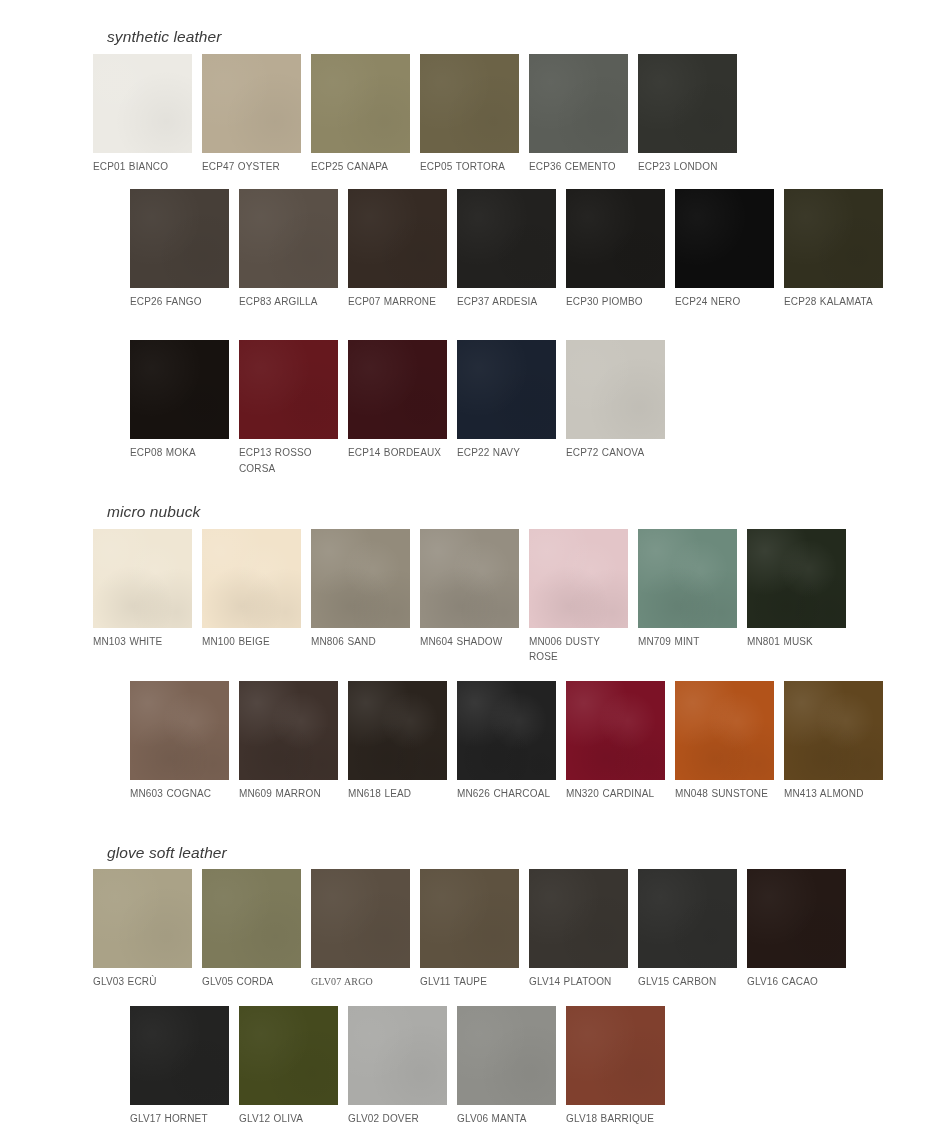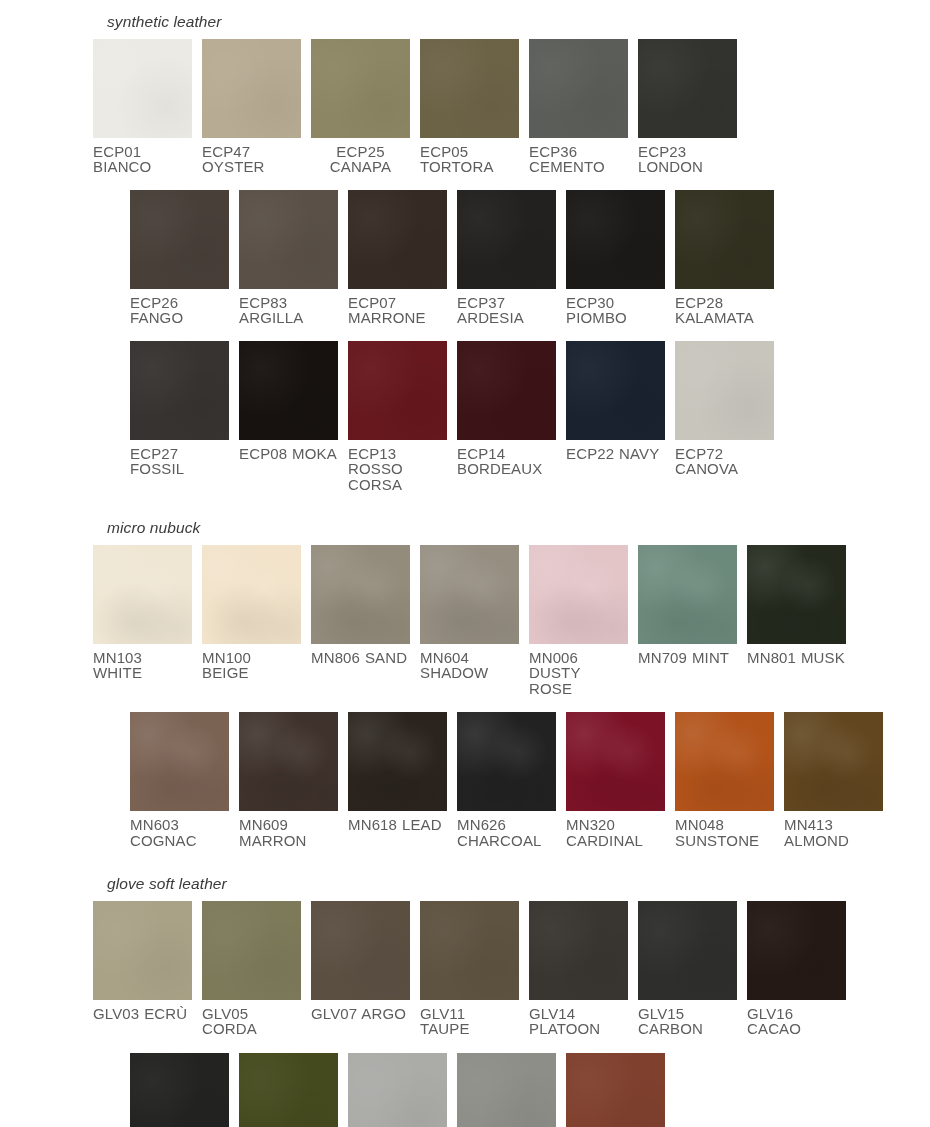"synthetic leather" .section.synthetic { padding-top: 14px -> 29px }
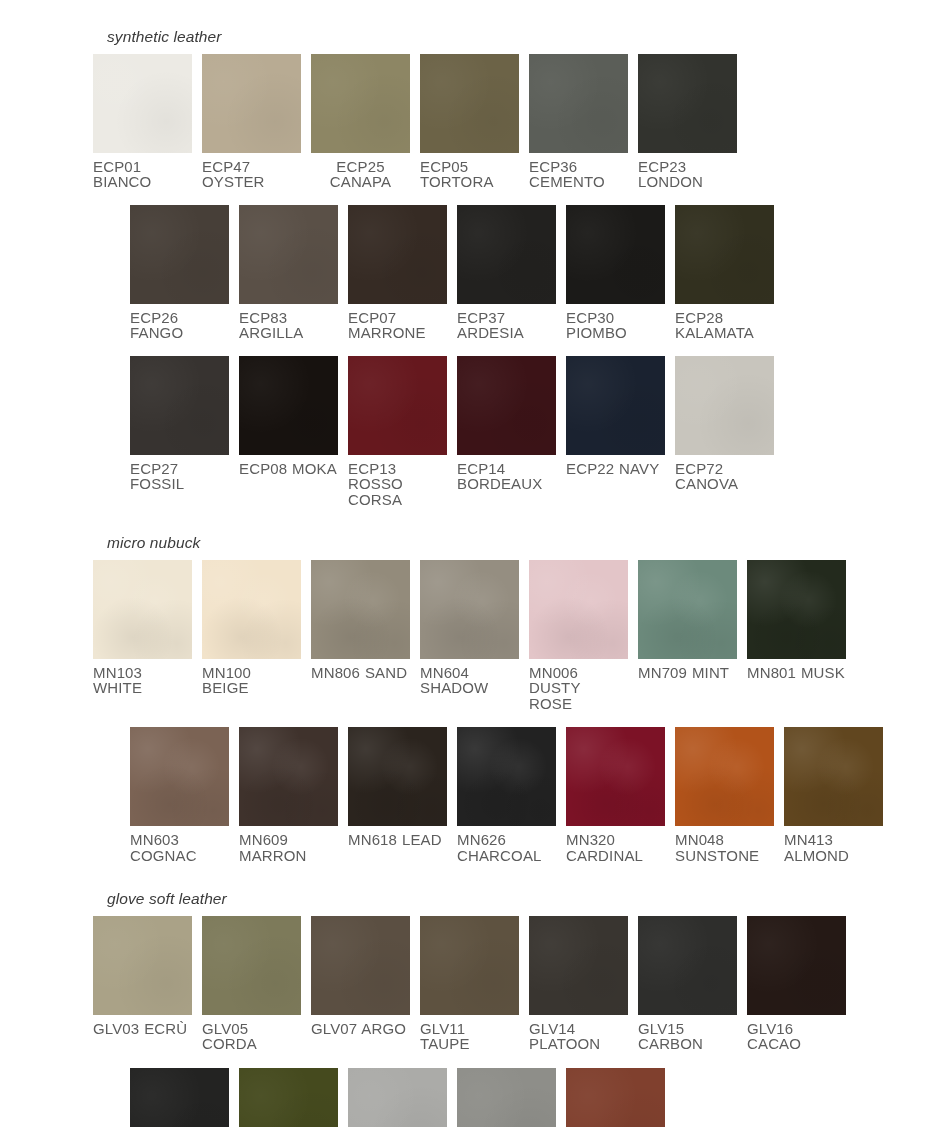"ECP01 BIANCO" .swatch-label { font-size: 15px -> 10px }
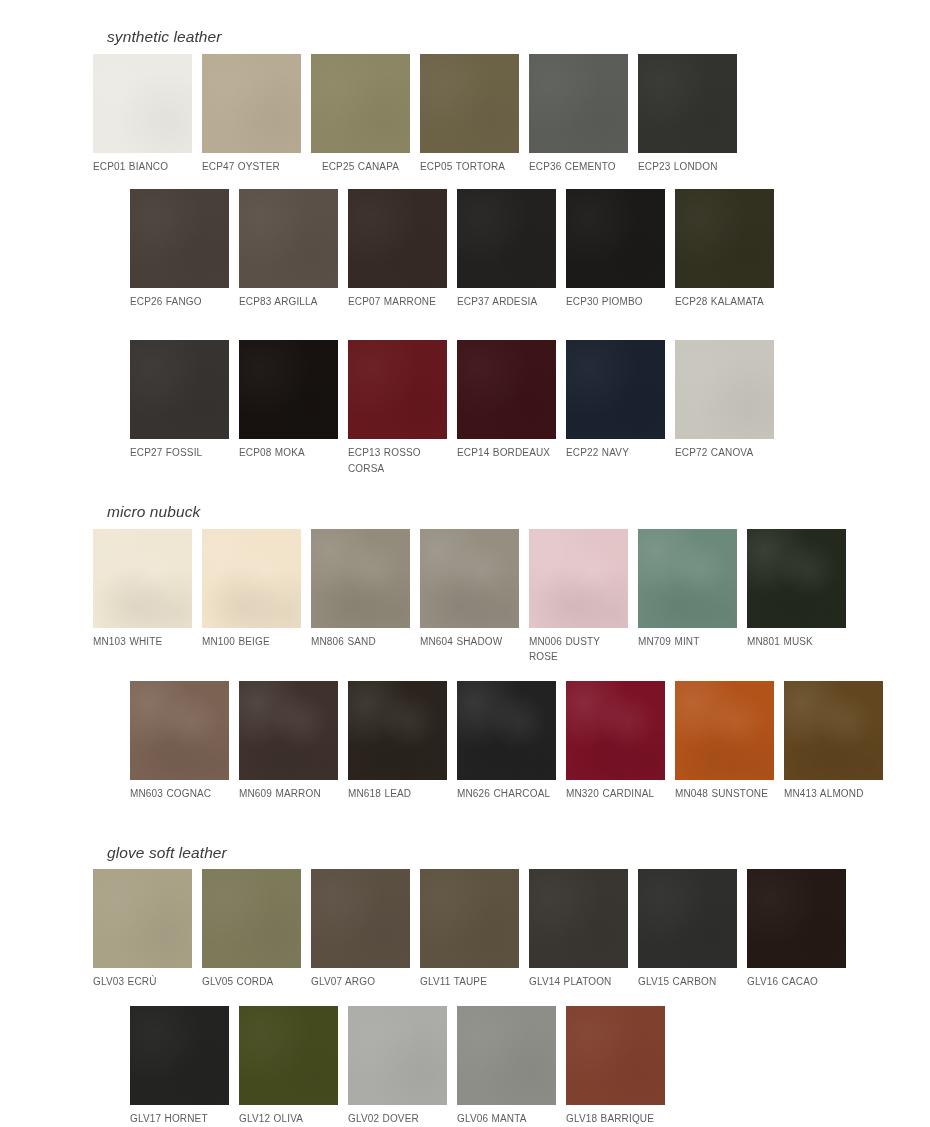"ECP25 CANAPA" div.swatch-label { text-align: center -> none }
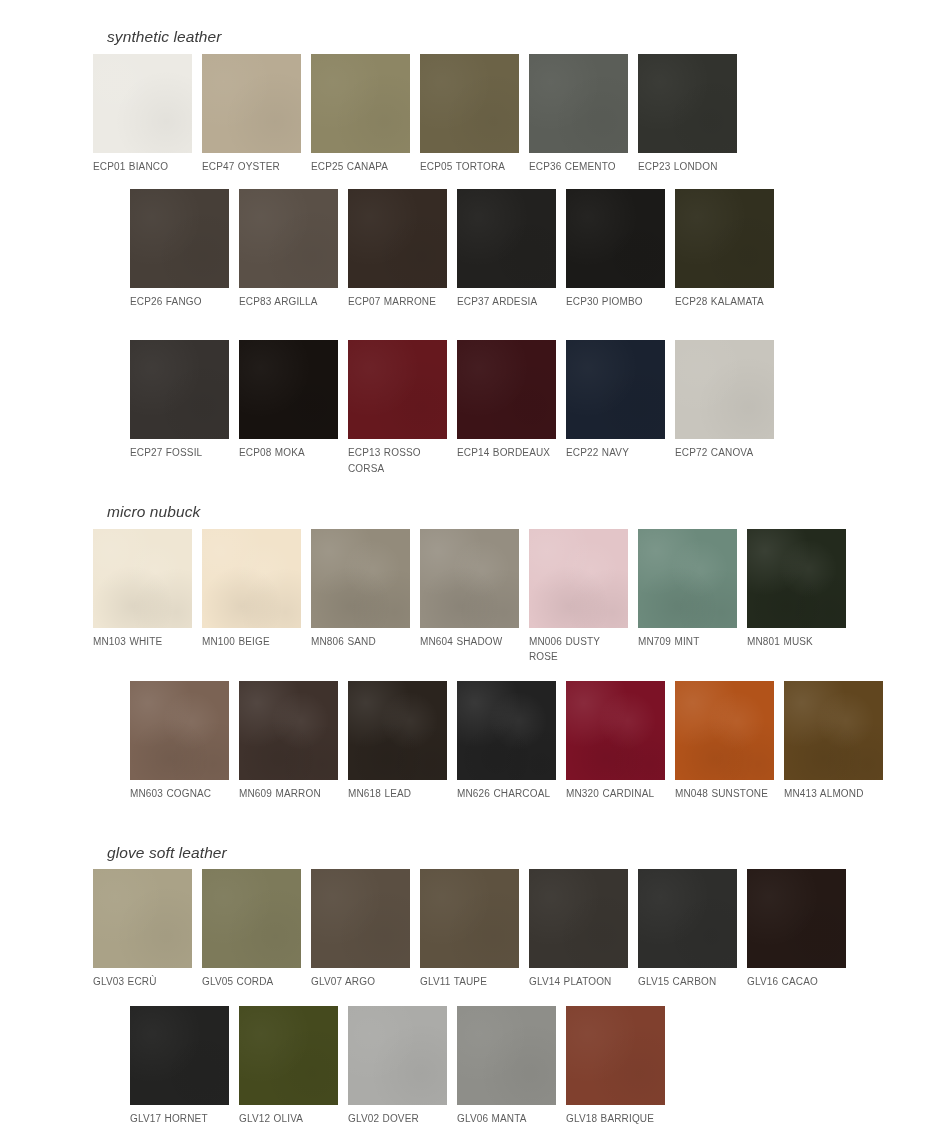"ECP24 NERO" div.swatch-cell { html: none -> <div> <div></div> <div>ECP24 NERO</div> </div> }
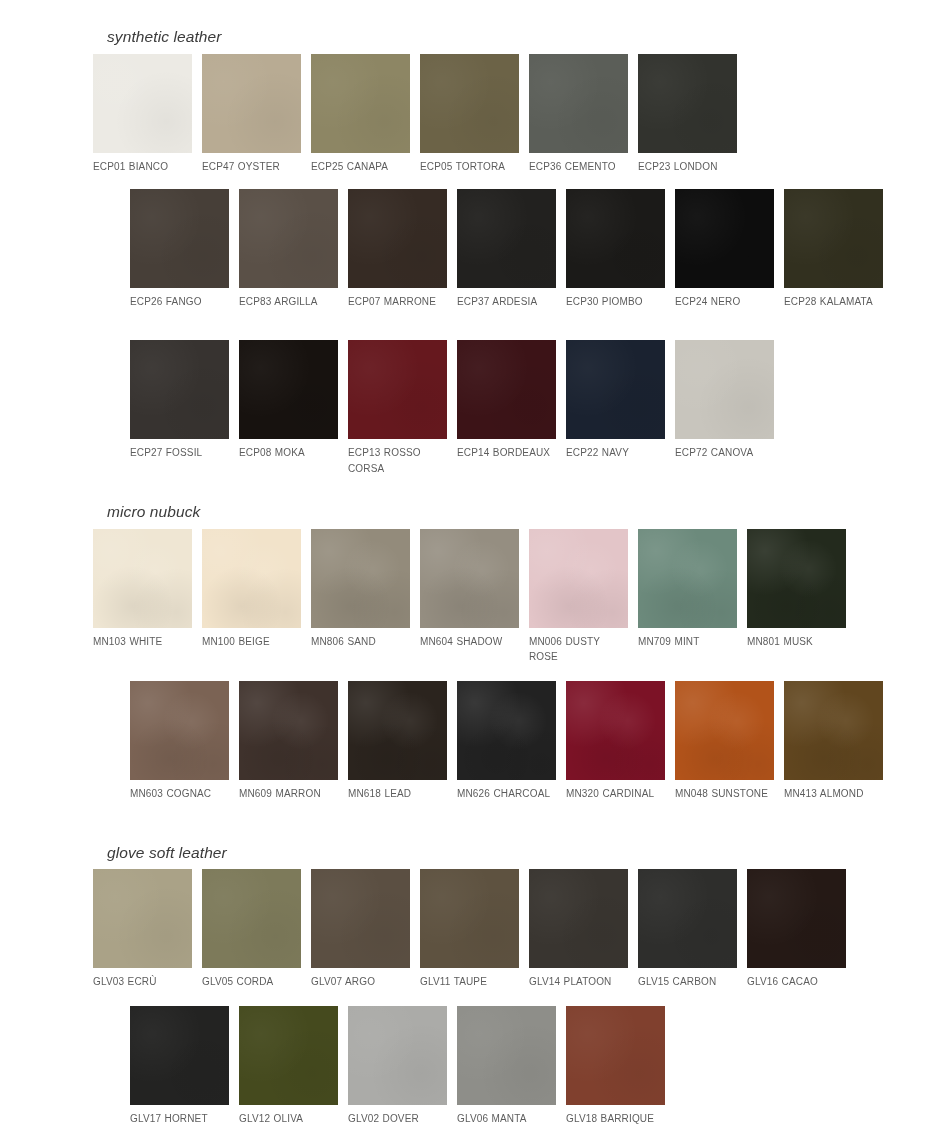"ECP27 FOSSIL" div.swatch-cell { html: <div> <div></div> <div>ECP27 FOSSIL</div> </div> -> none }
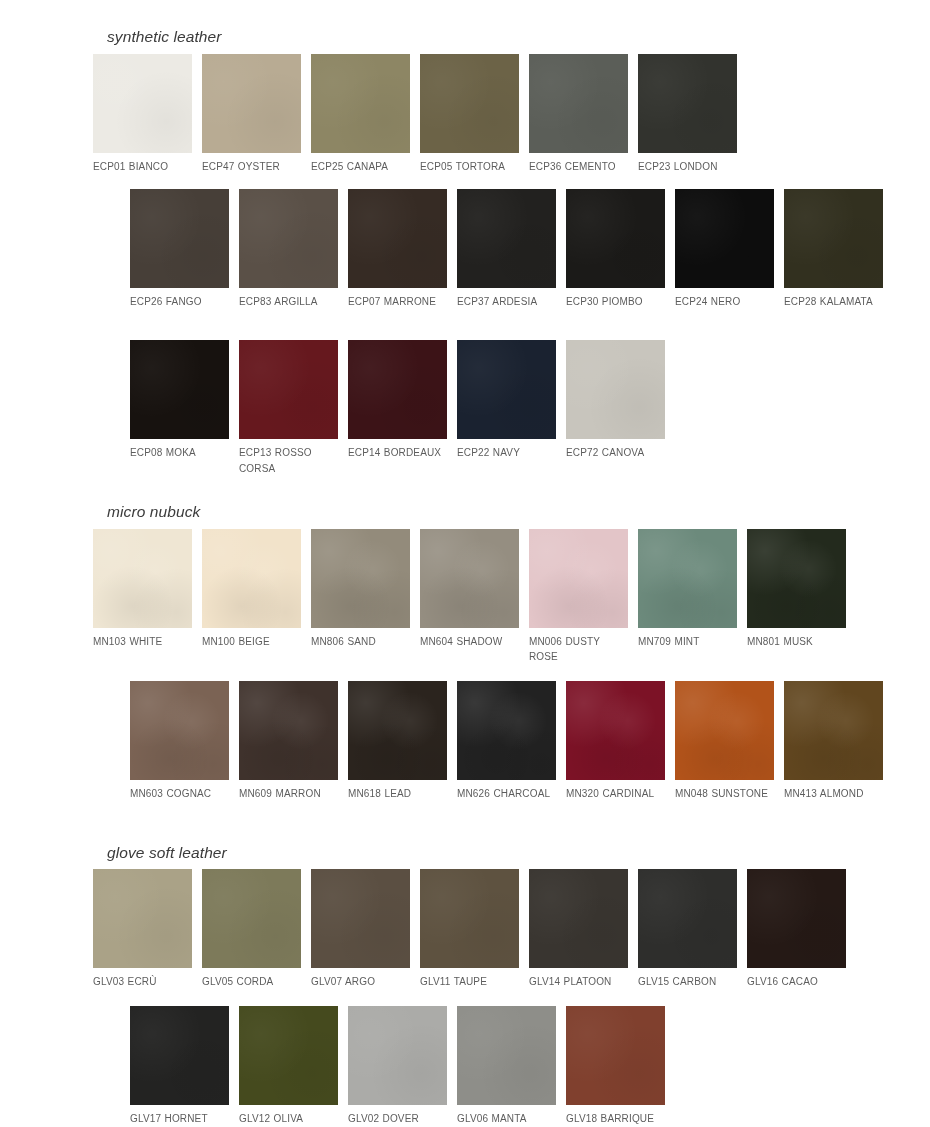"GLV07 ARGO" div.swatch-label { font-family: none -> Liberation Serif, serif }
